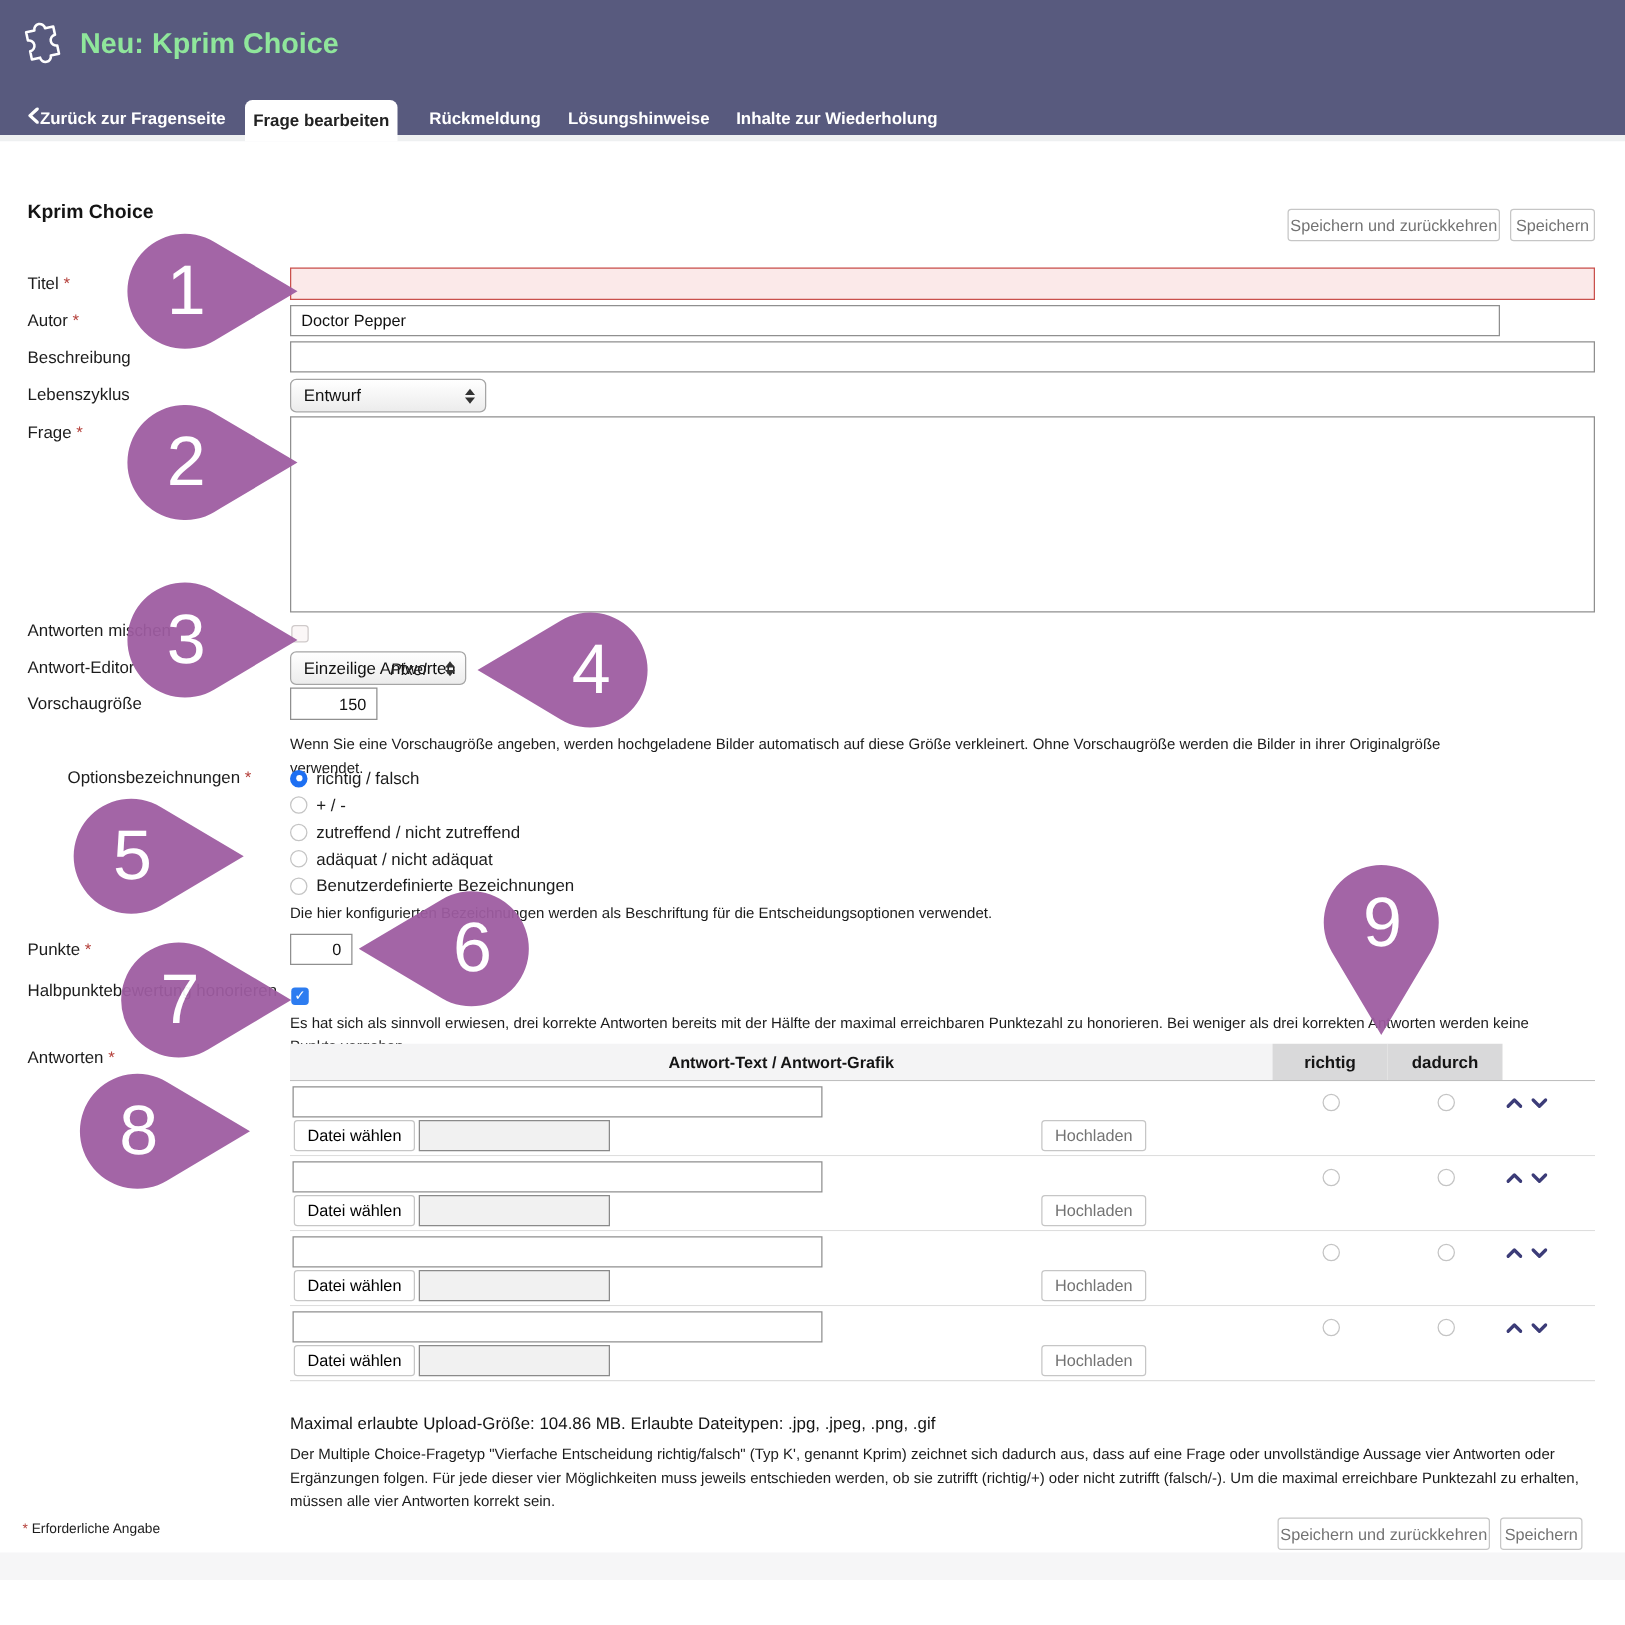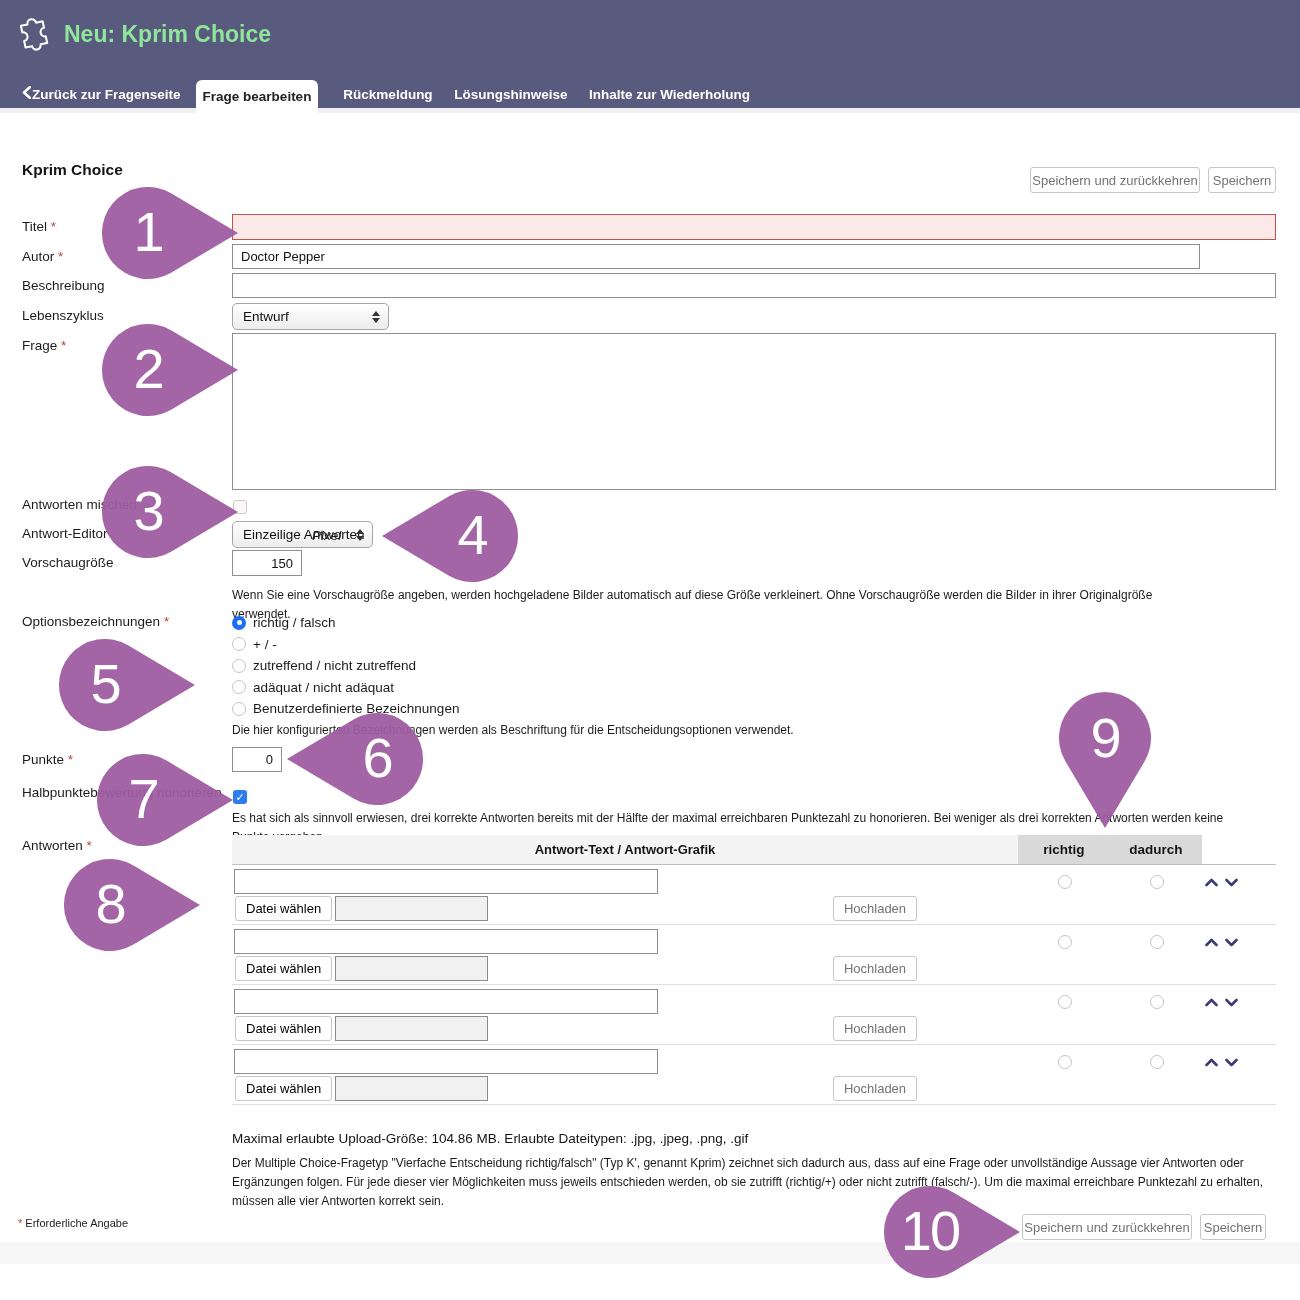"Optionsbezeichnungen *" div.flabel { margin-left: none -> 32px }
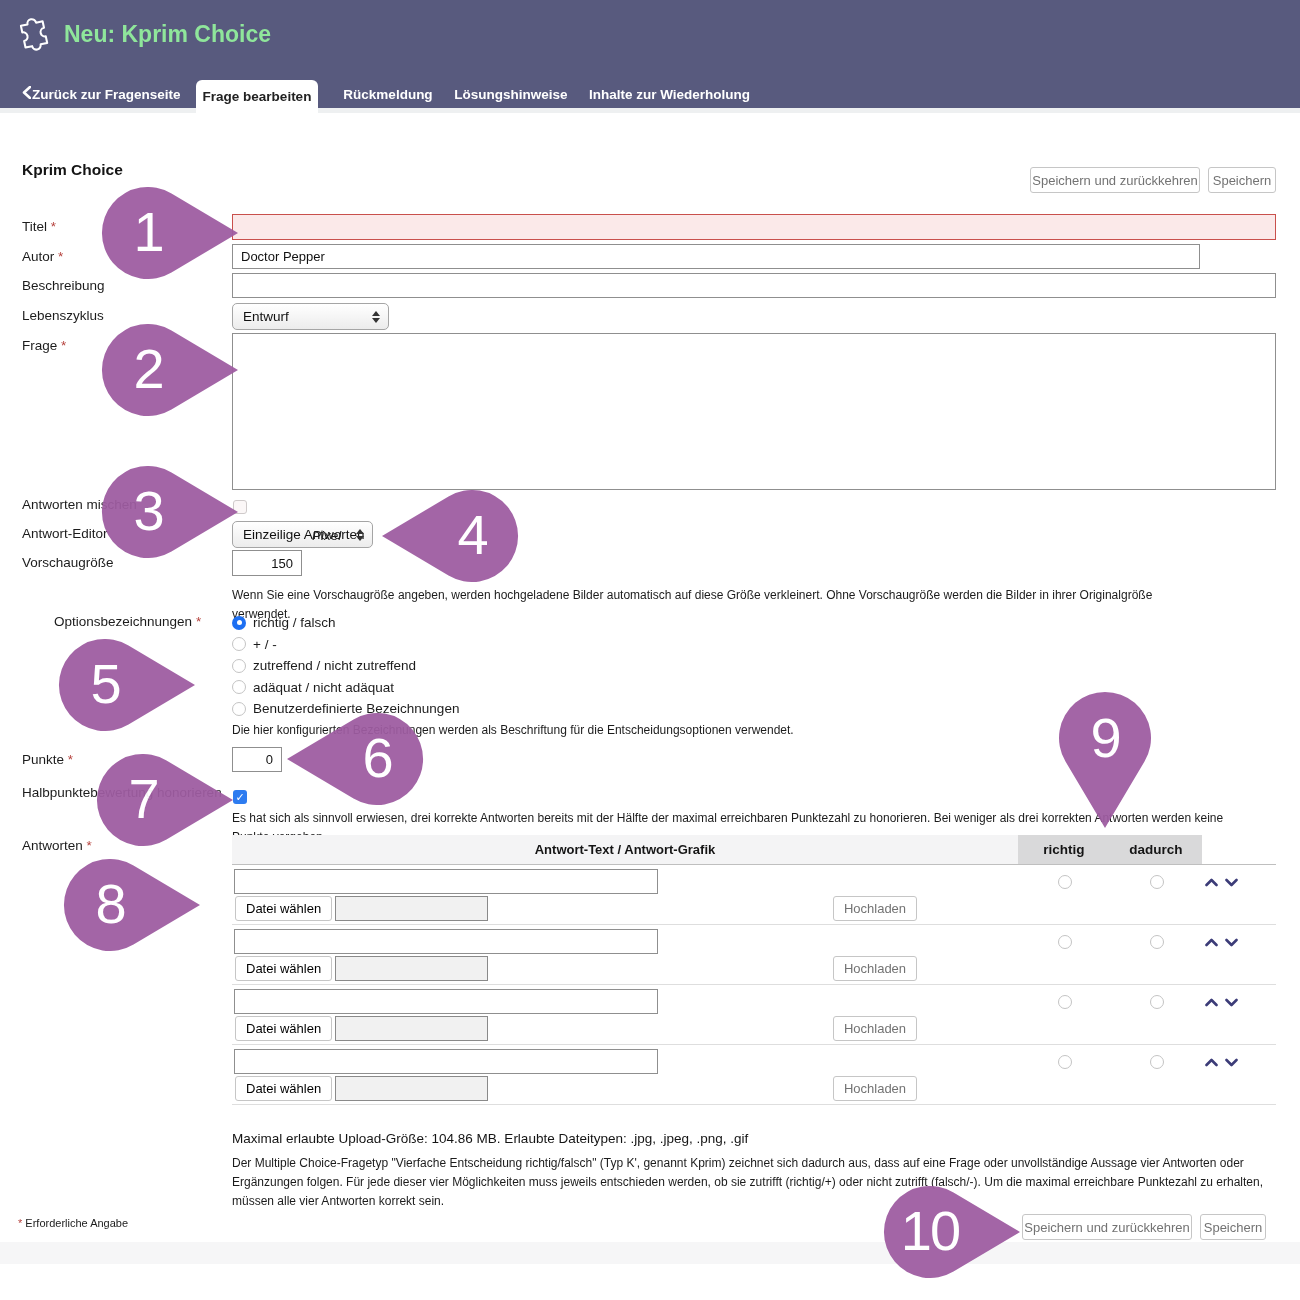"10" div.pin { html: <div> <svg> <path></path> </svg> <div>10</div> </div> -> none }
